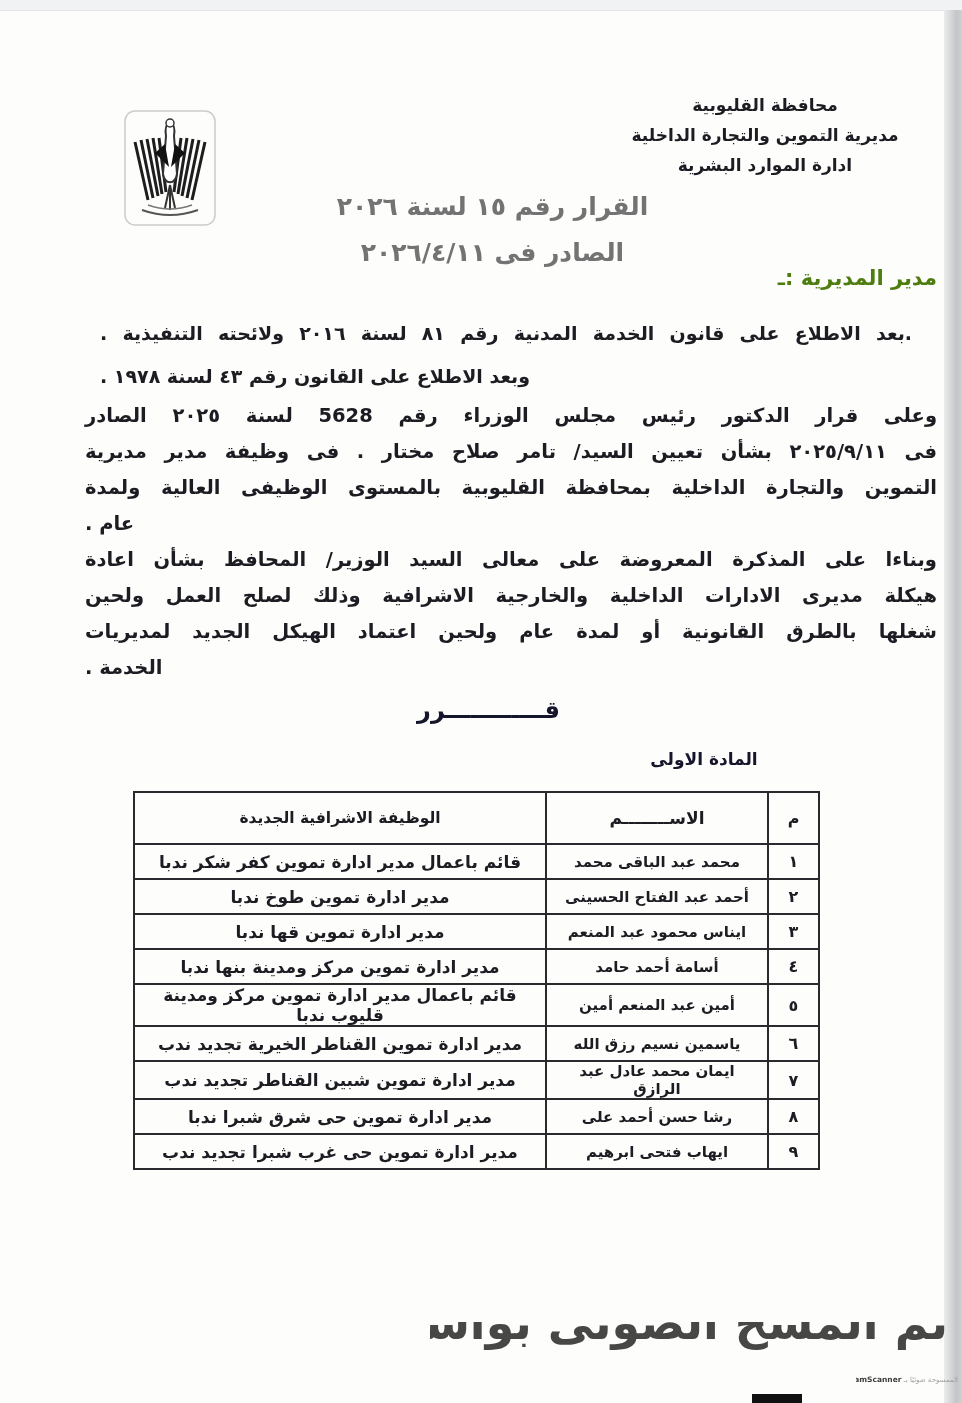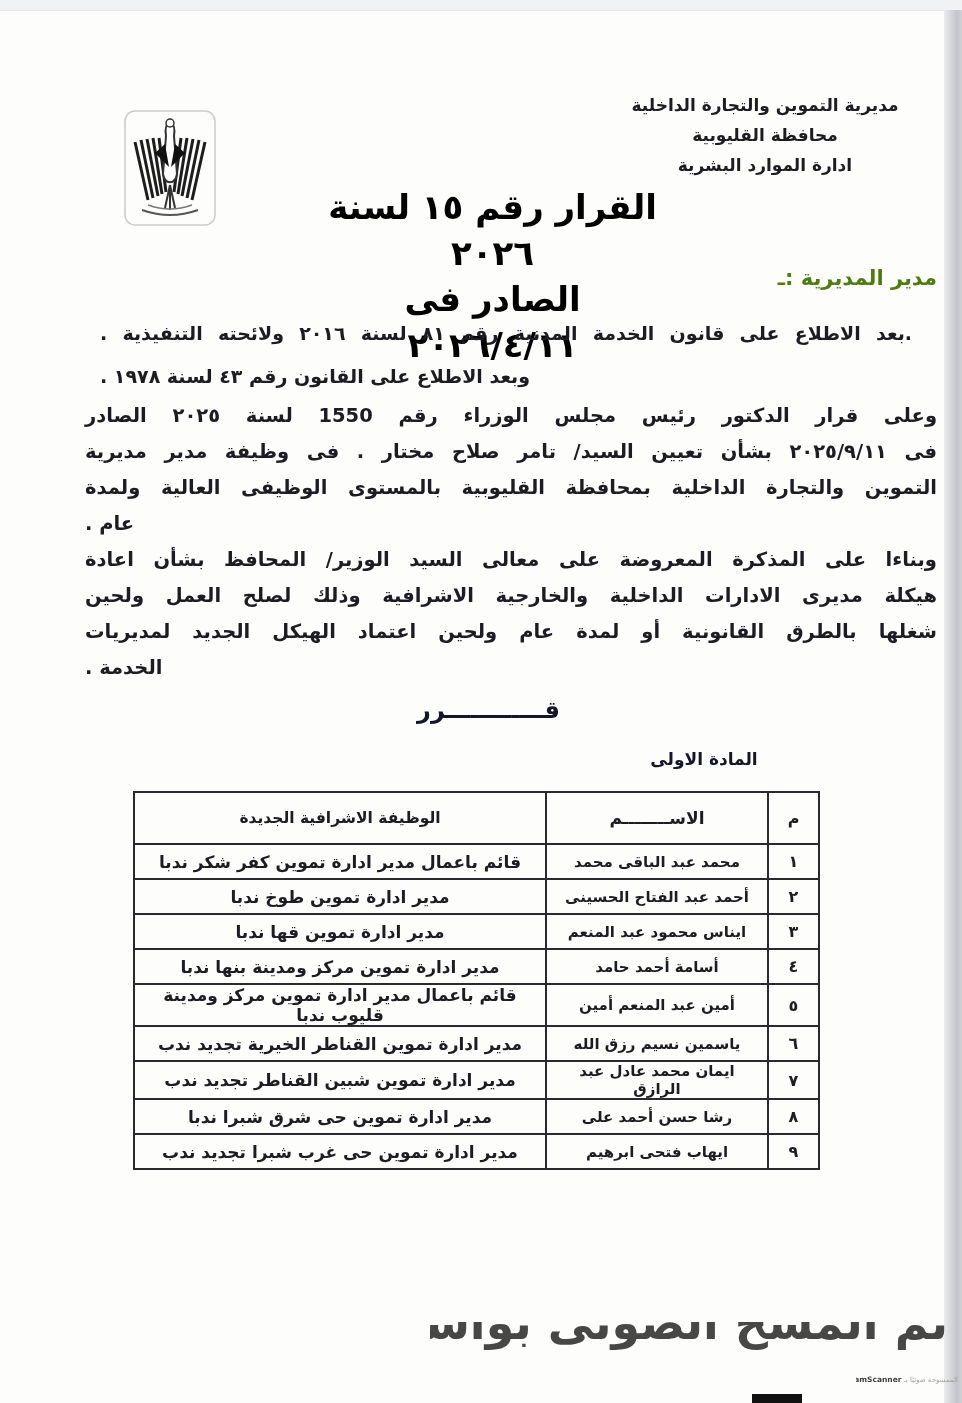"مديرية التموين والتجارة الداخلية" div { order: before "محافظة القليوبية" -> after "محافظة القليوبية" }
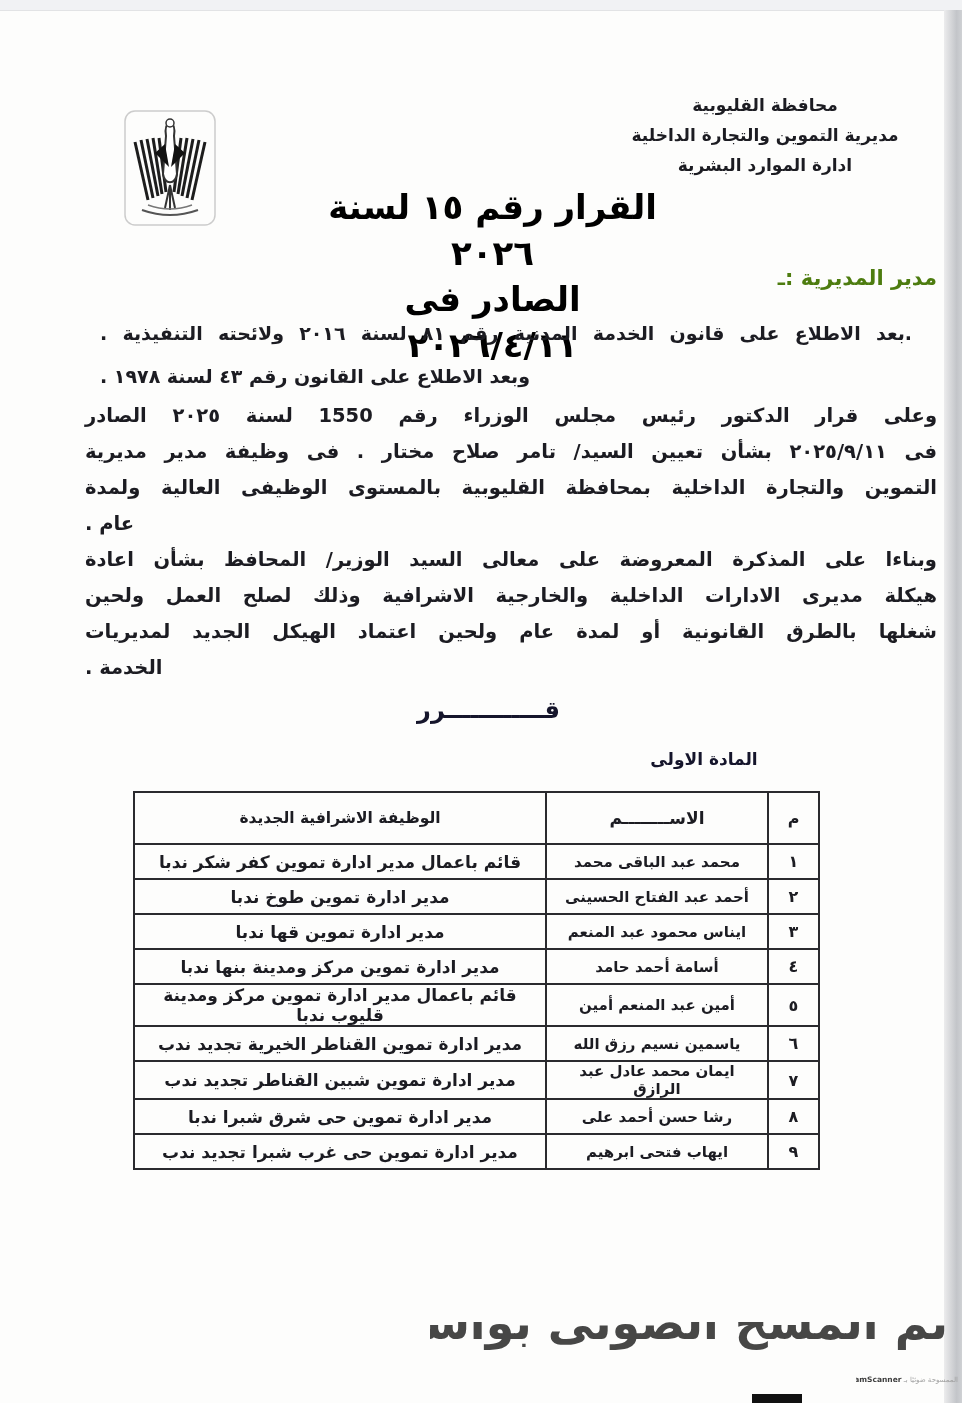"القرار رقم ١٥ لسنة ٢٠٢٦" .title-block { color: #000000 -> #737373; font-size: 34px -> 25px }
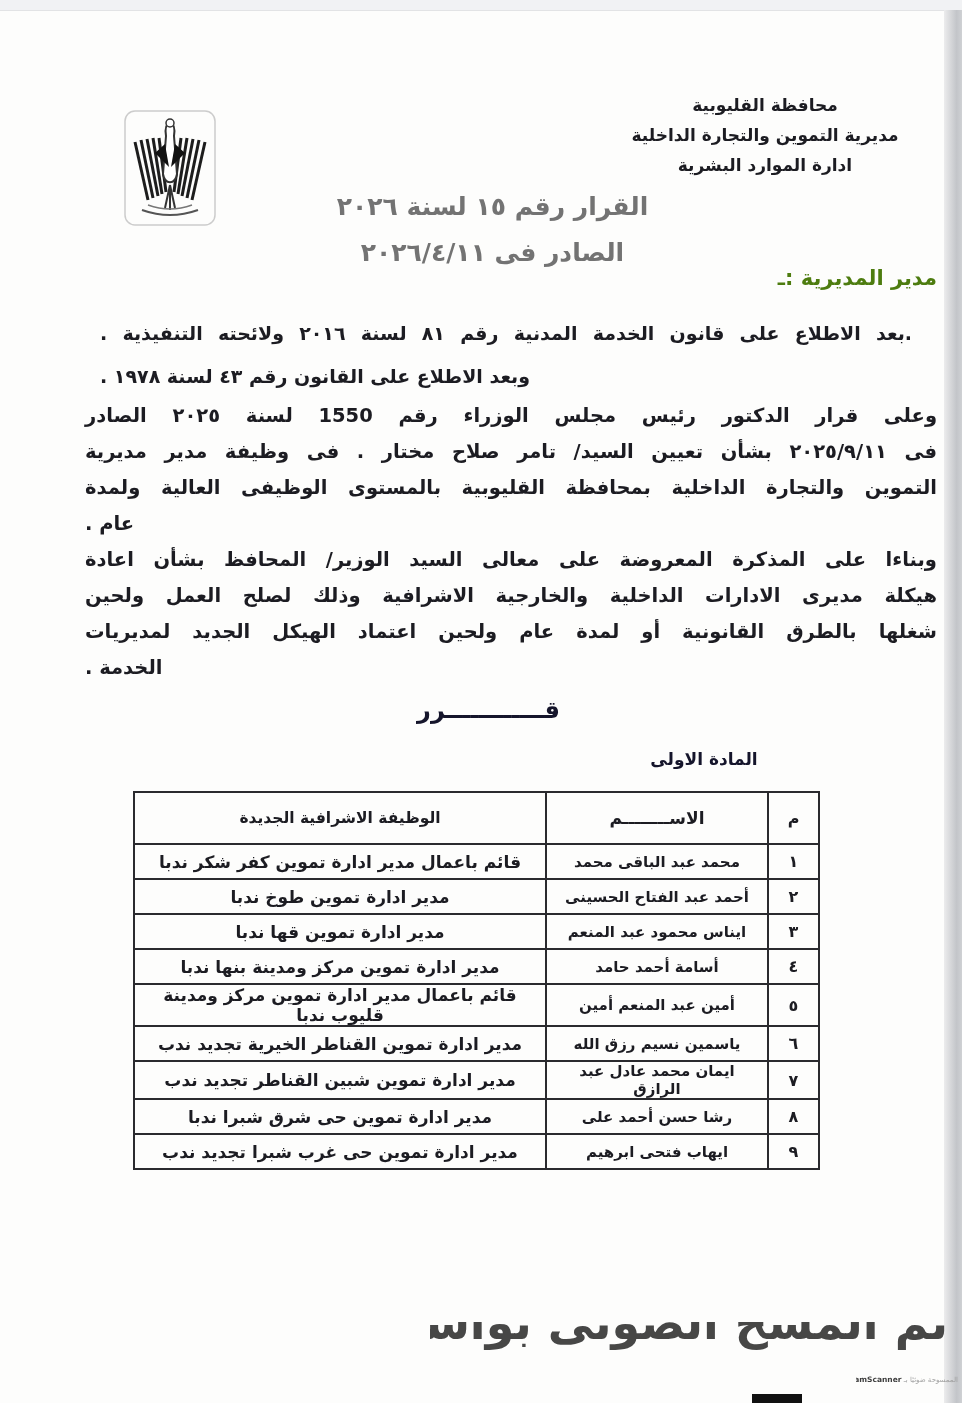"وعلى قرار الدكتور رئيس مجلس" div.line { text: 1550 -> 5628 }
